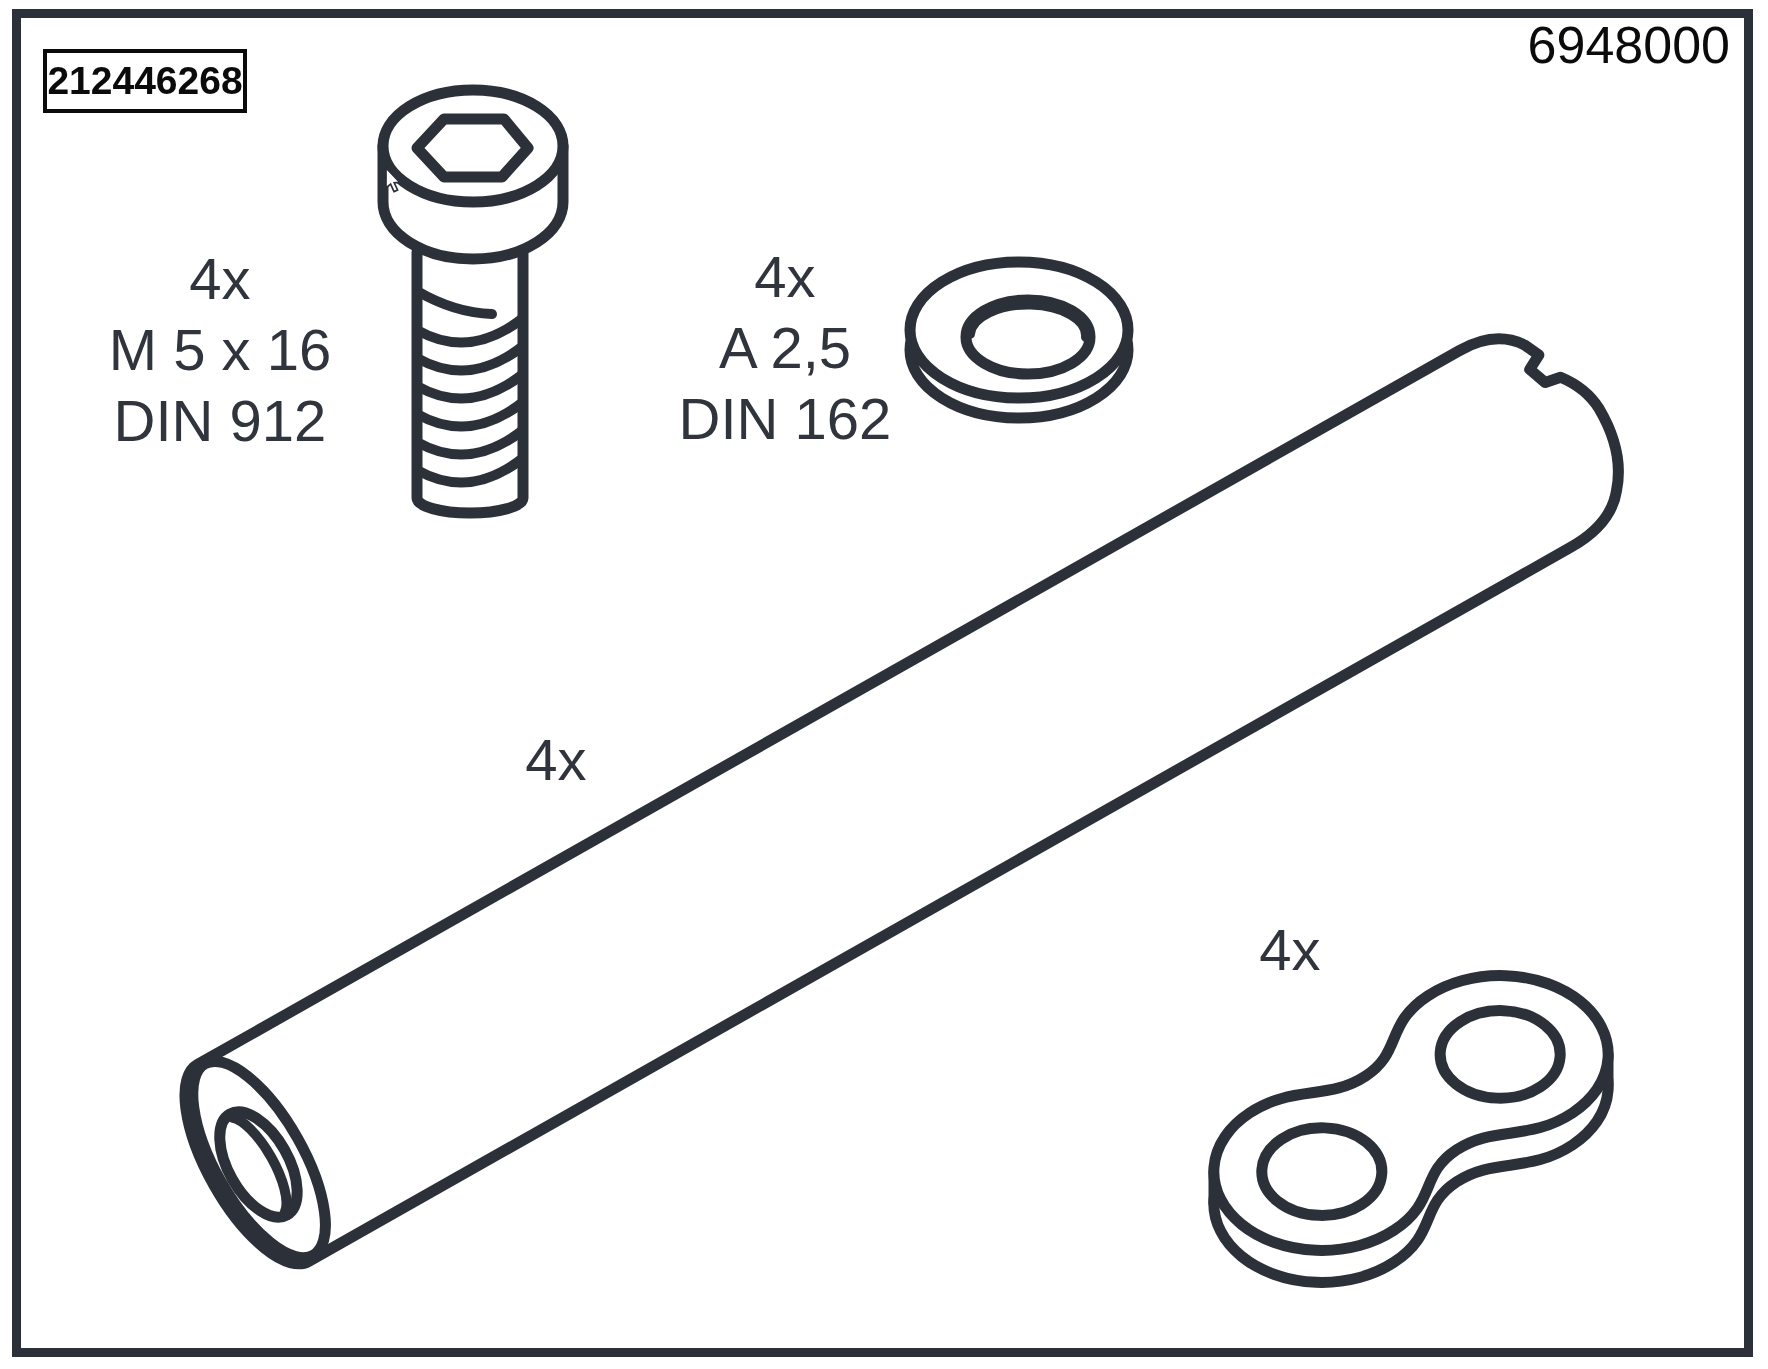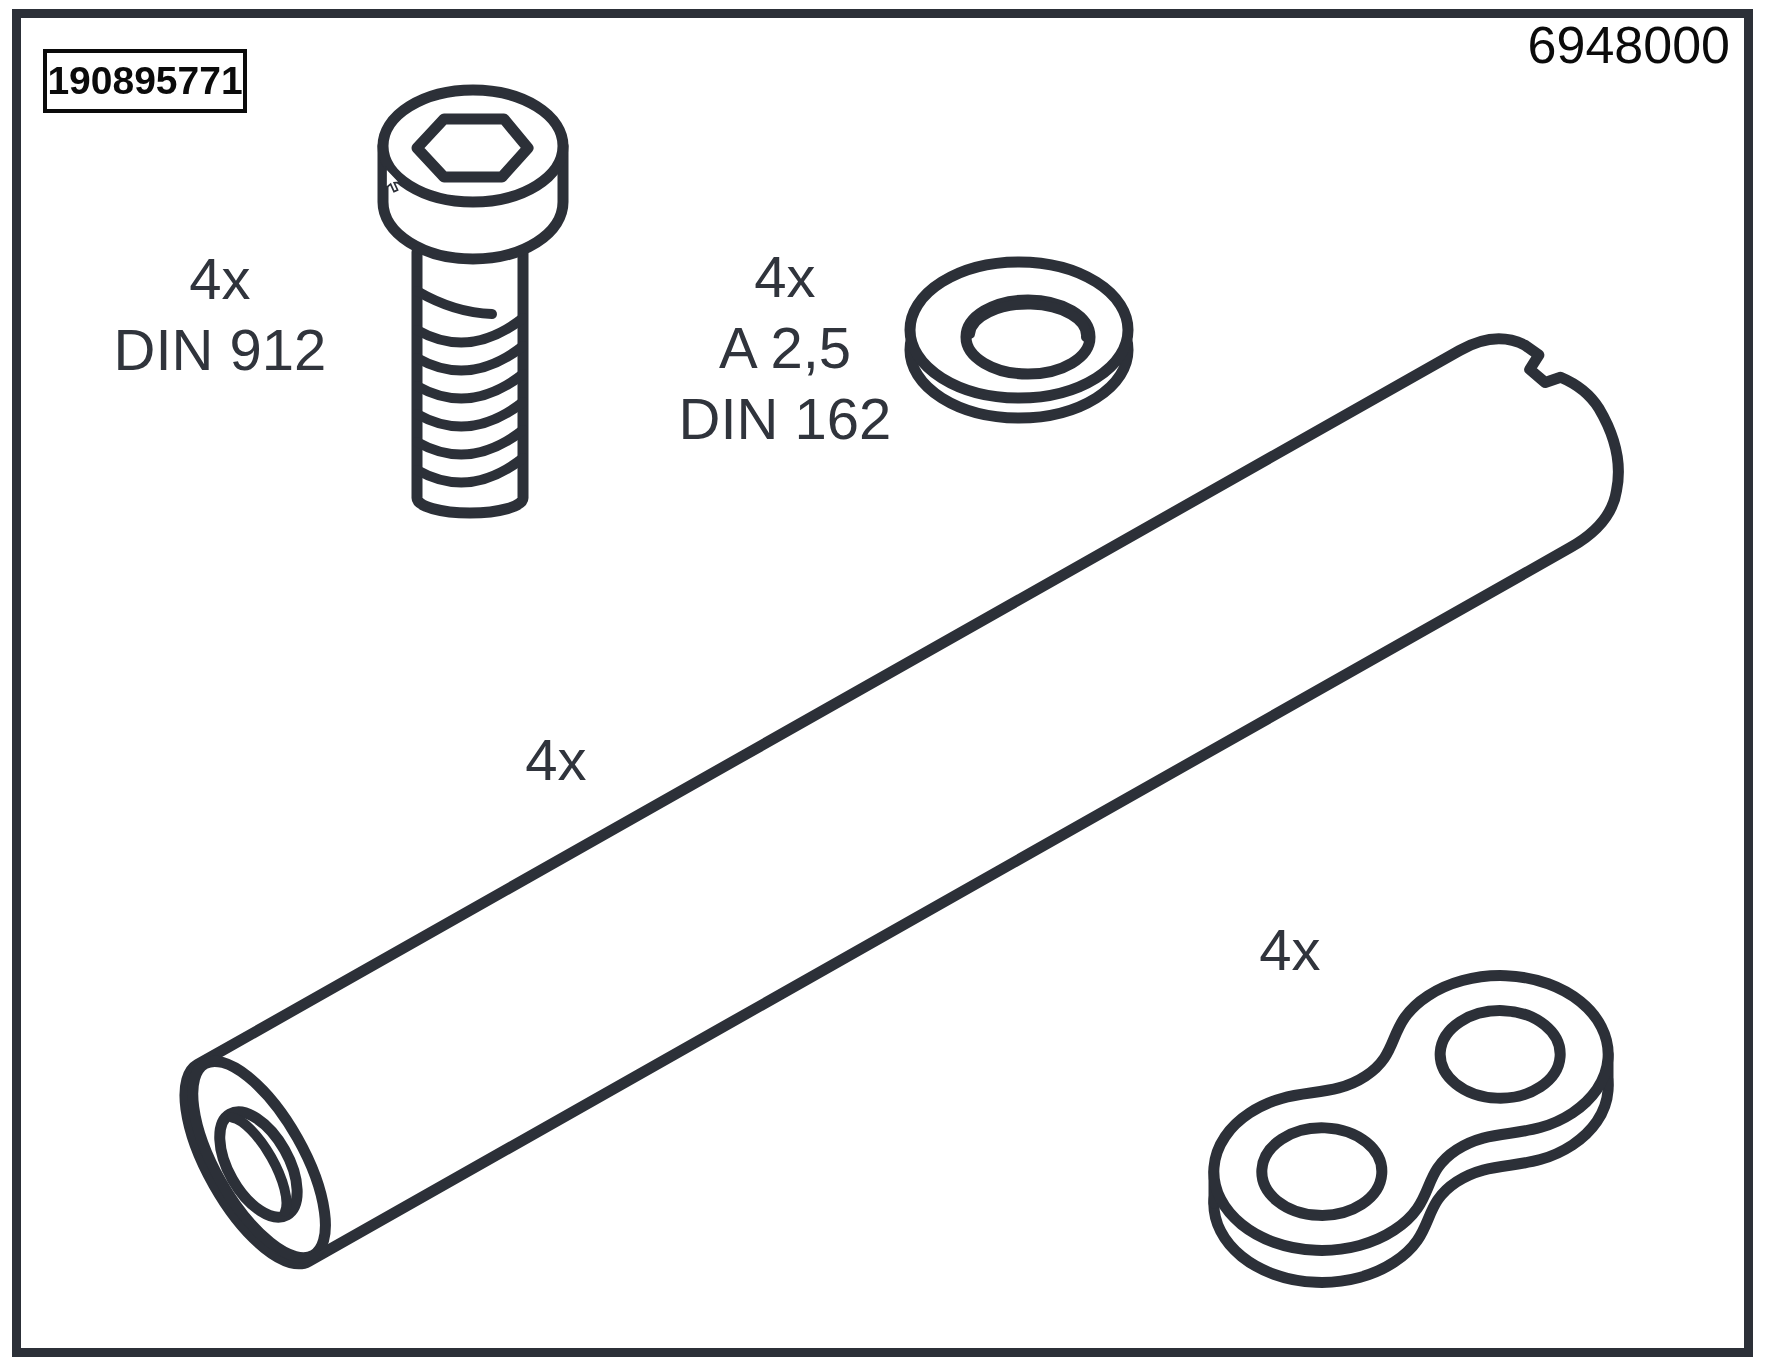"190895771" span { text: 190895771 -> 212446268 }
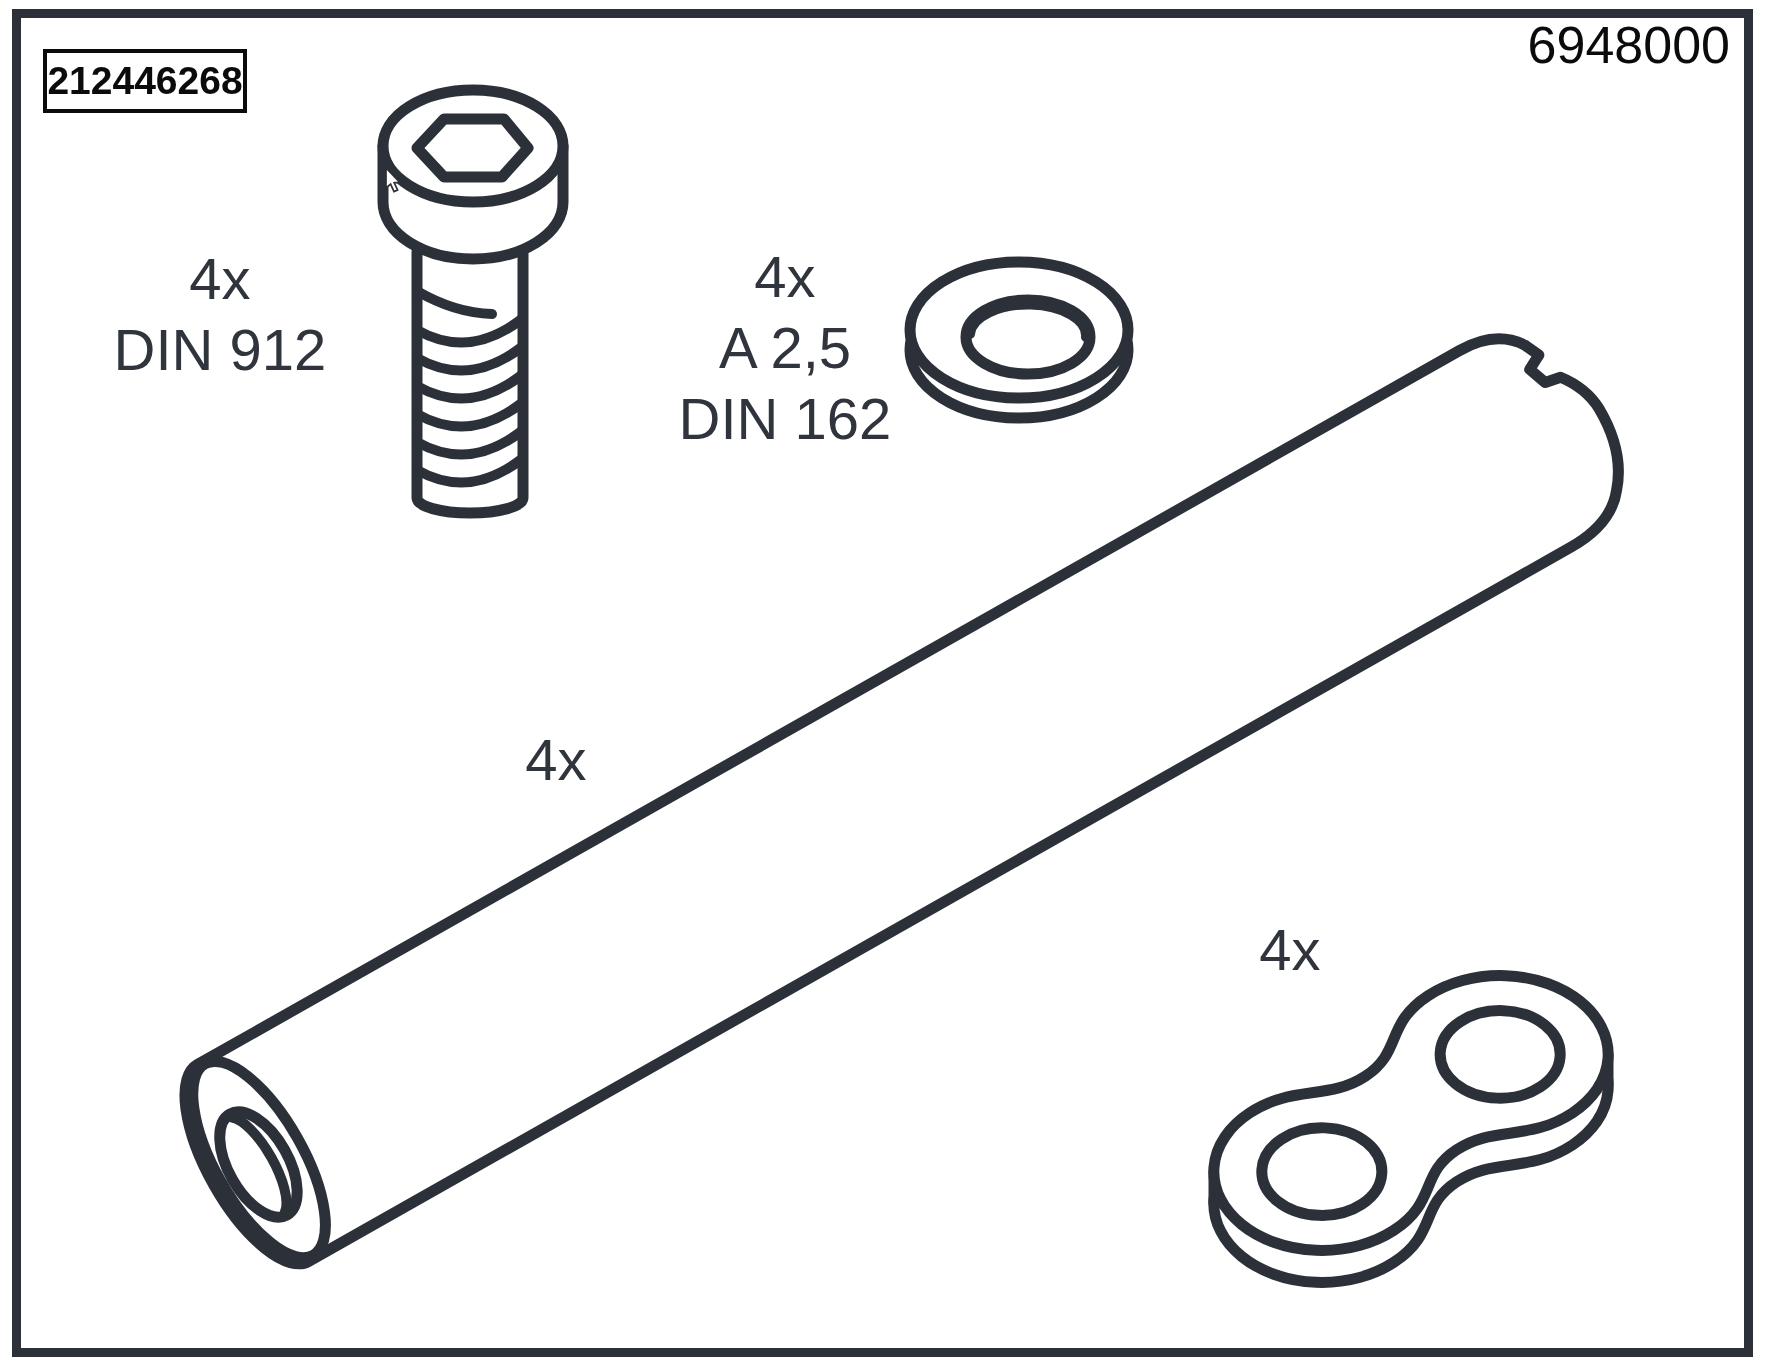"M 5 x 16" div { html: none -> <div>M 5 x 16</div> }
